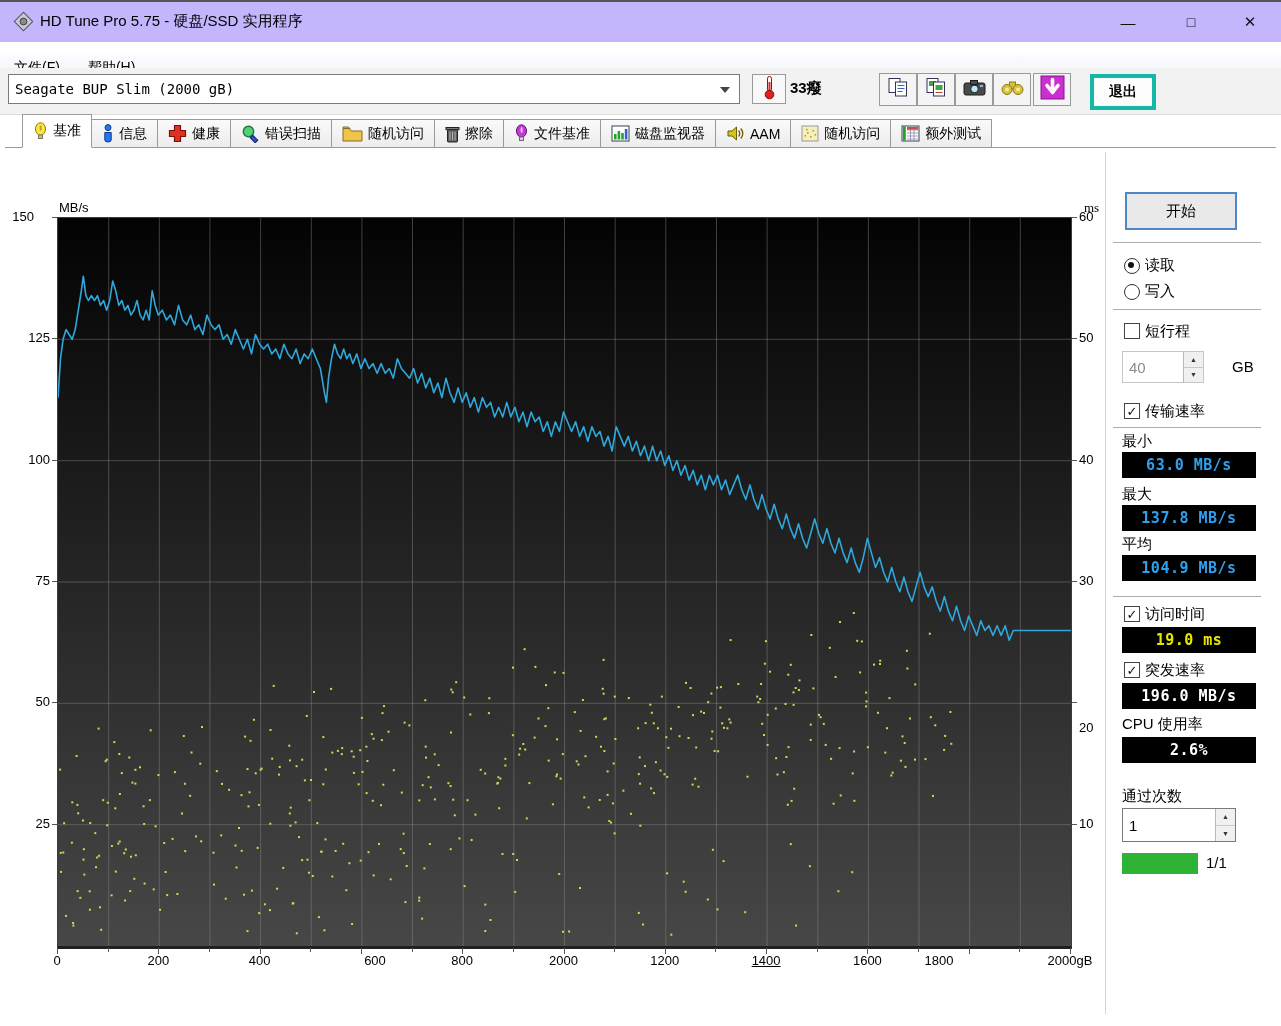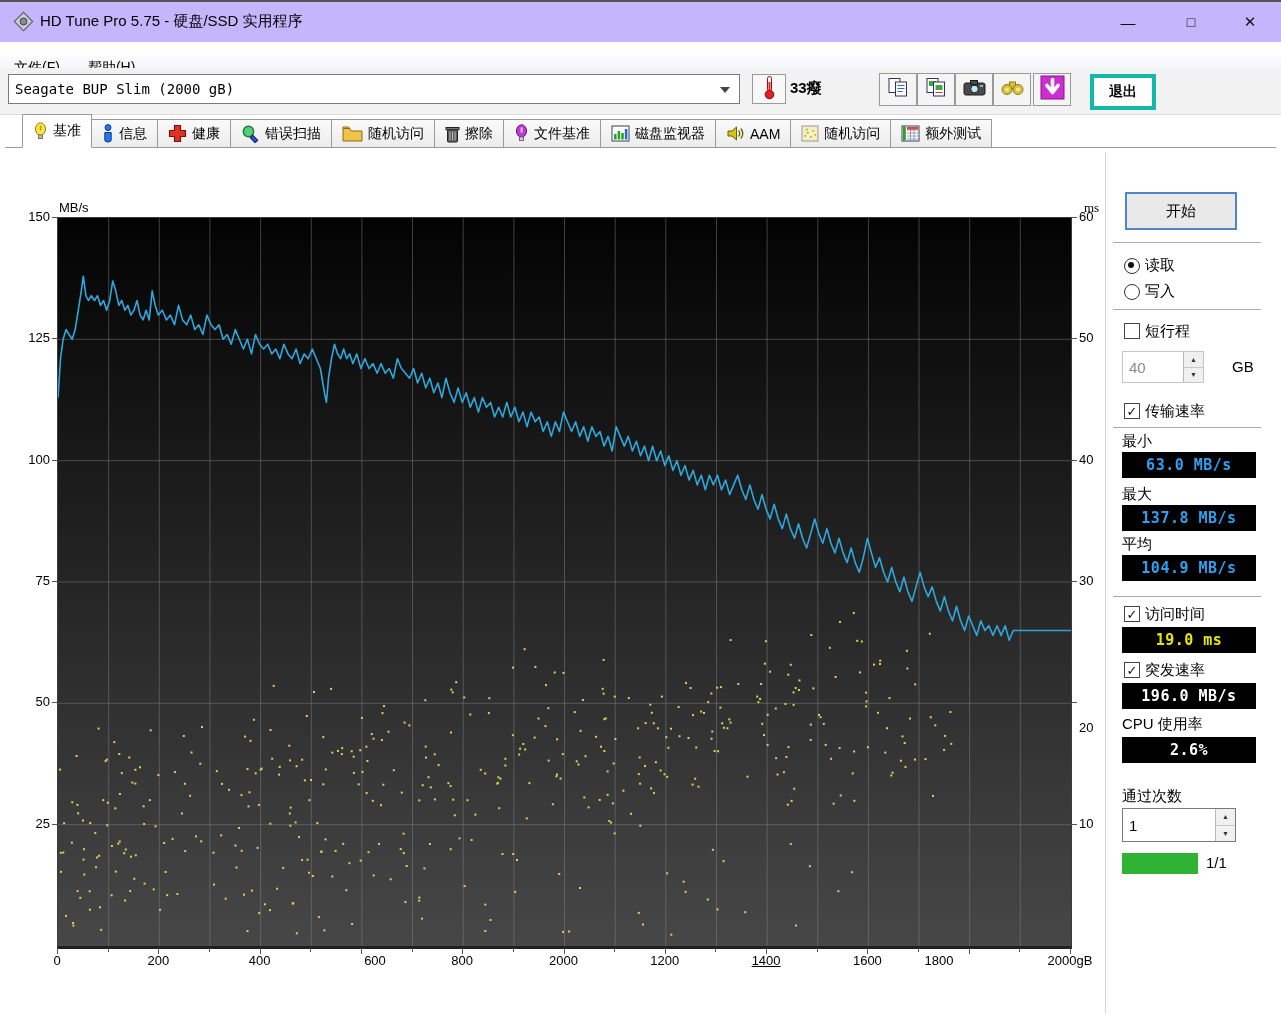"150" div.ax { left: 16px -> 0 }
